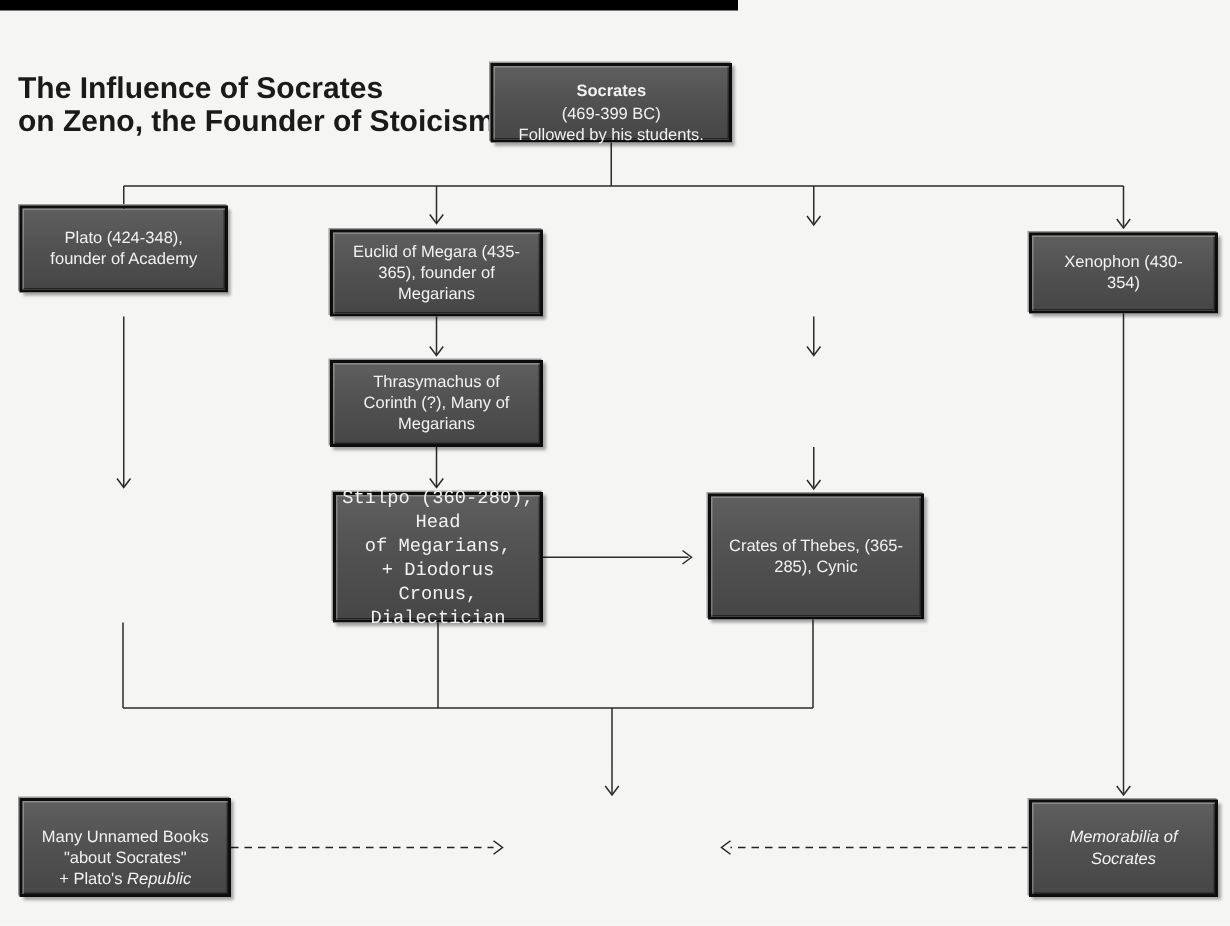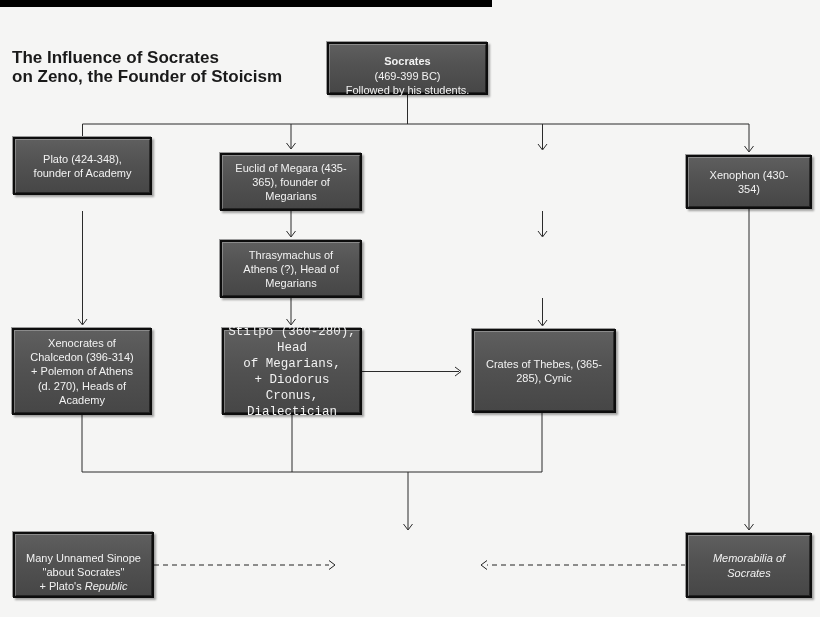"The Influence of Socrates" .title { font-size: 17px -> 20px }
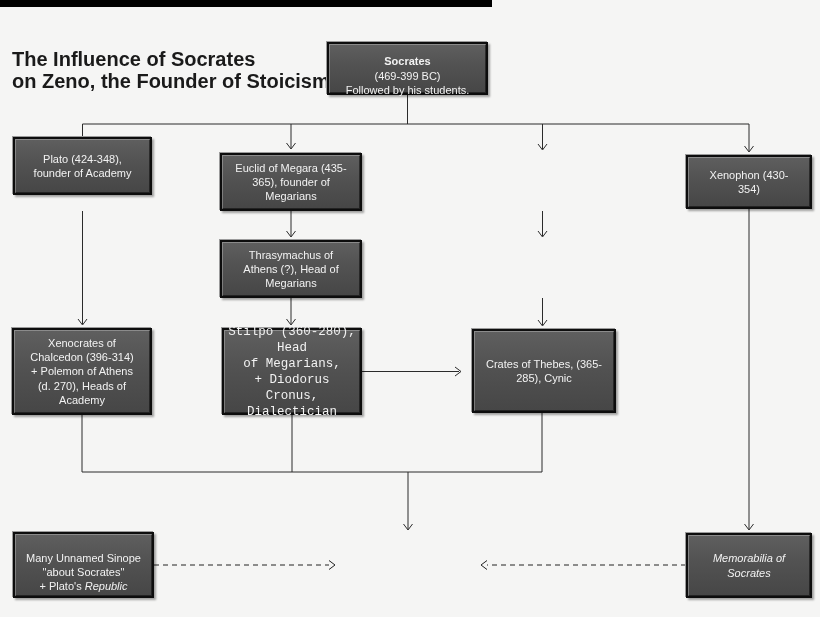"Thrasymachus of" div.node { text: Athens (?), Head -> Corinth (?), Many }
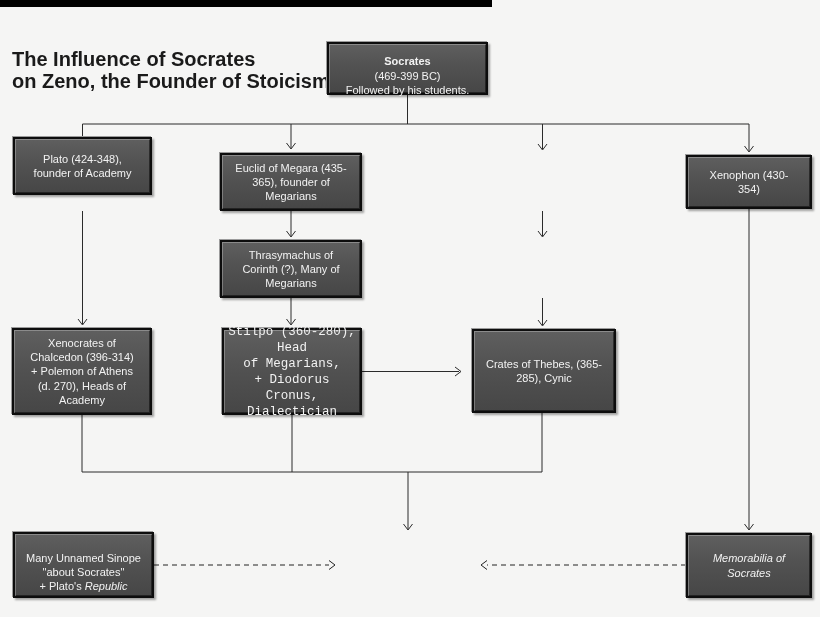"Xenocrates of" div.node { html: <div>Xenocrates of Chalcedon (396-314) + Polemon of Athens (d. 270), Heads of Academy</div> -> none }
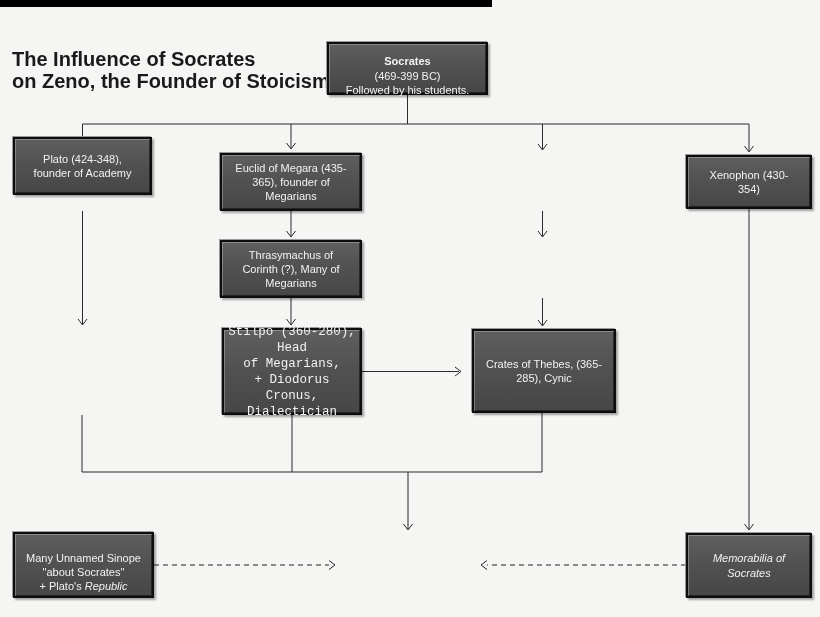"Many Unnamed Sinope" span { text: Sinope -> Books }
